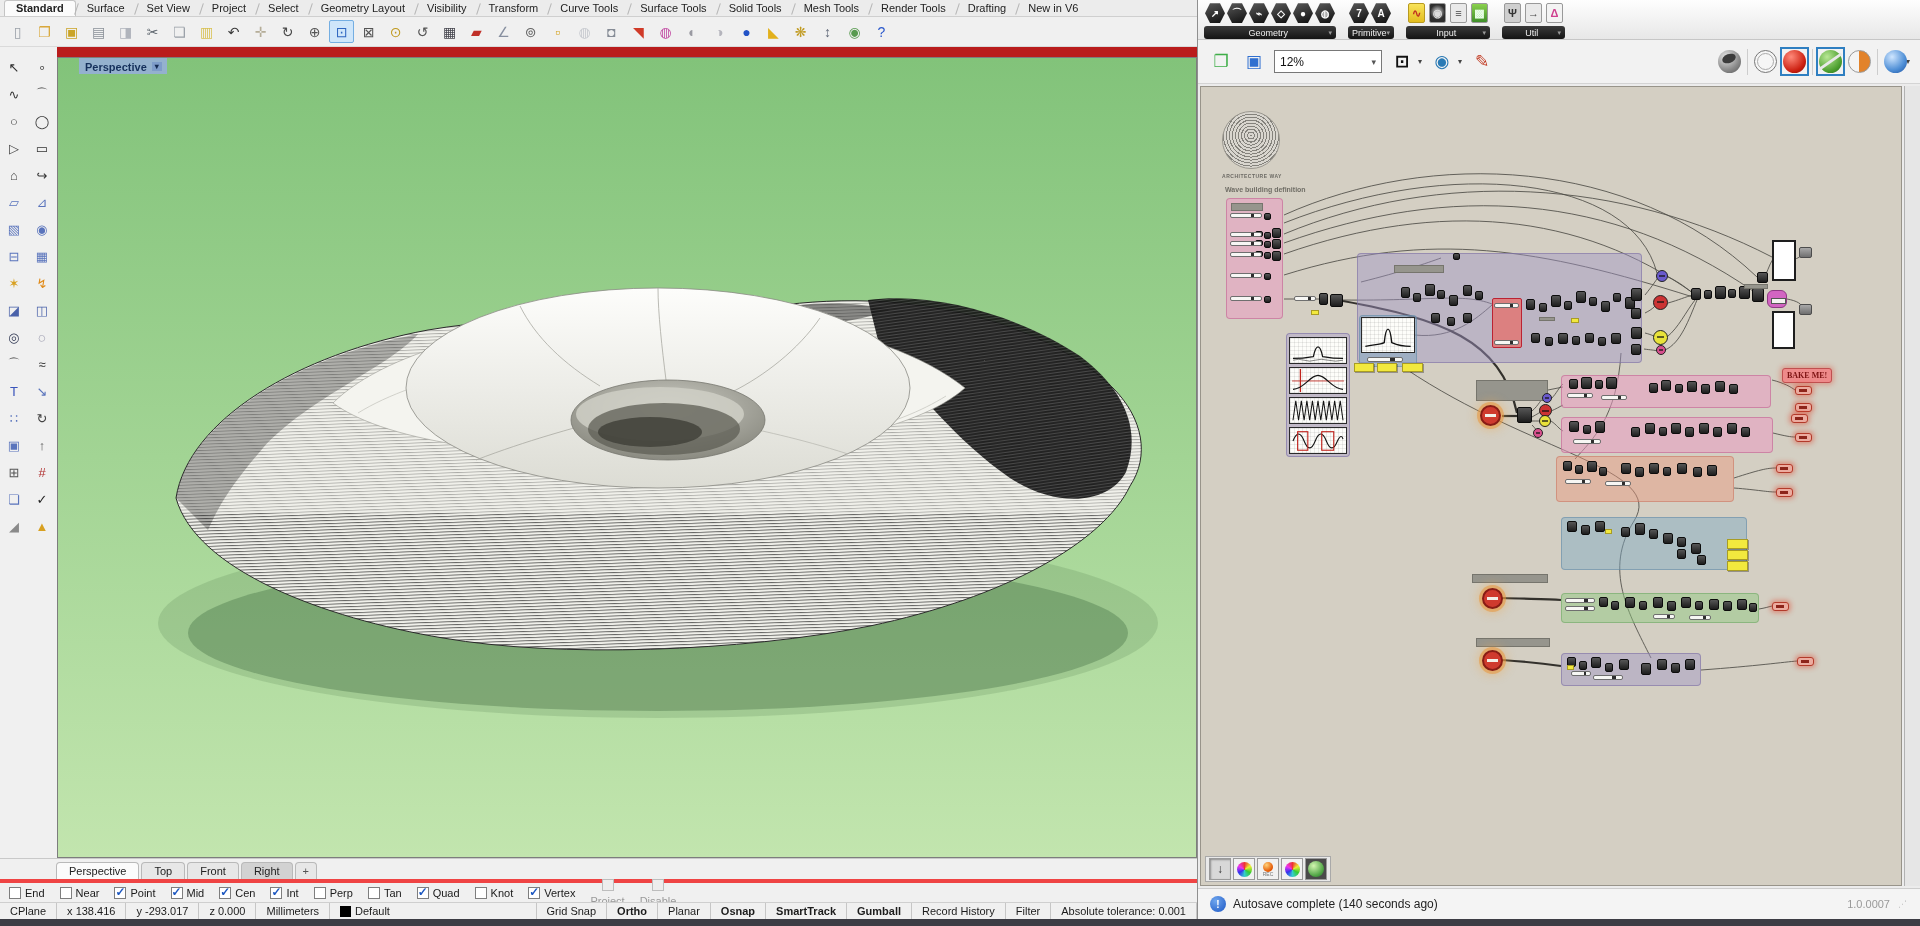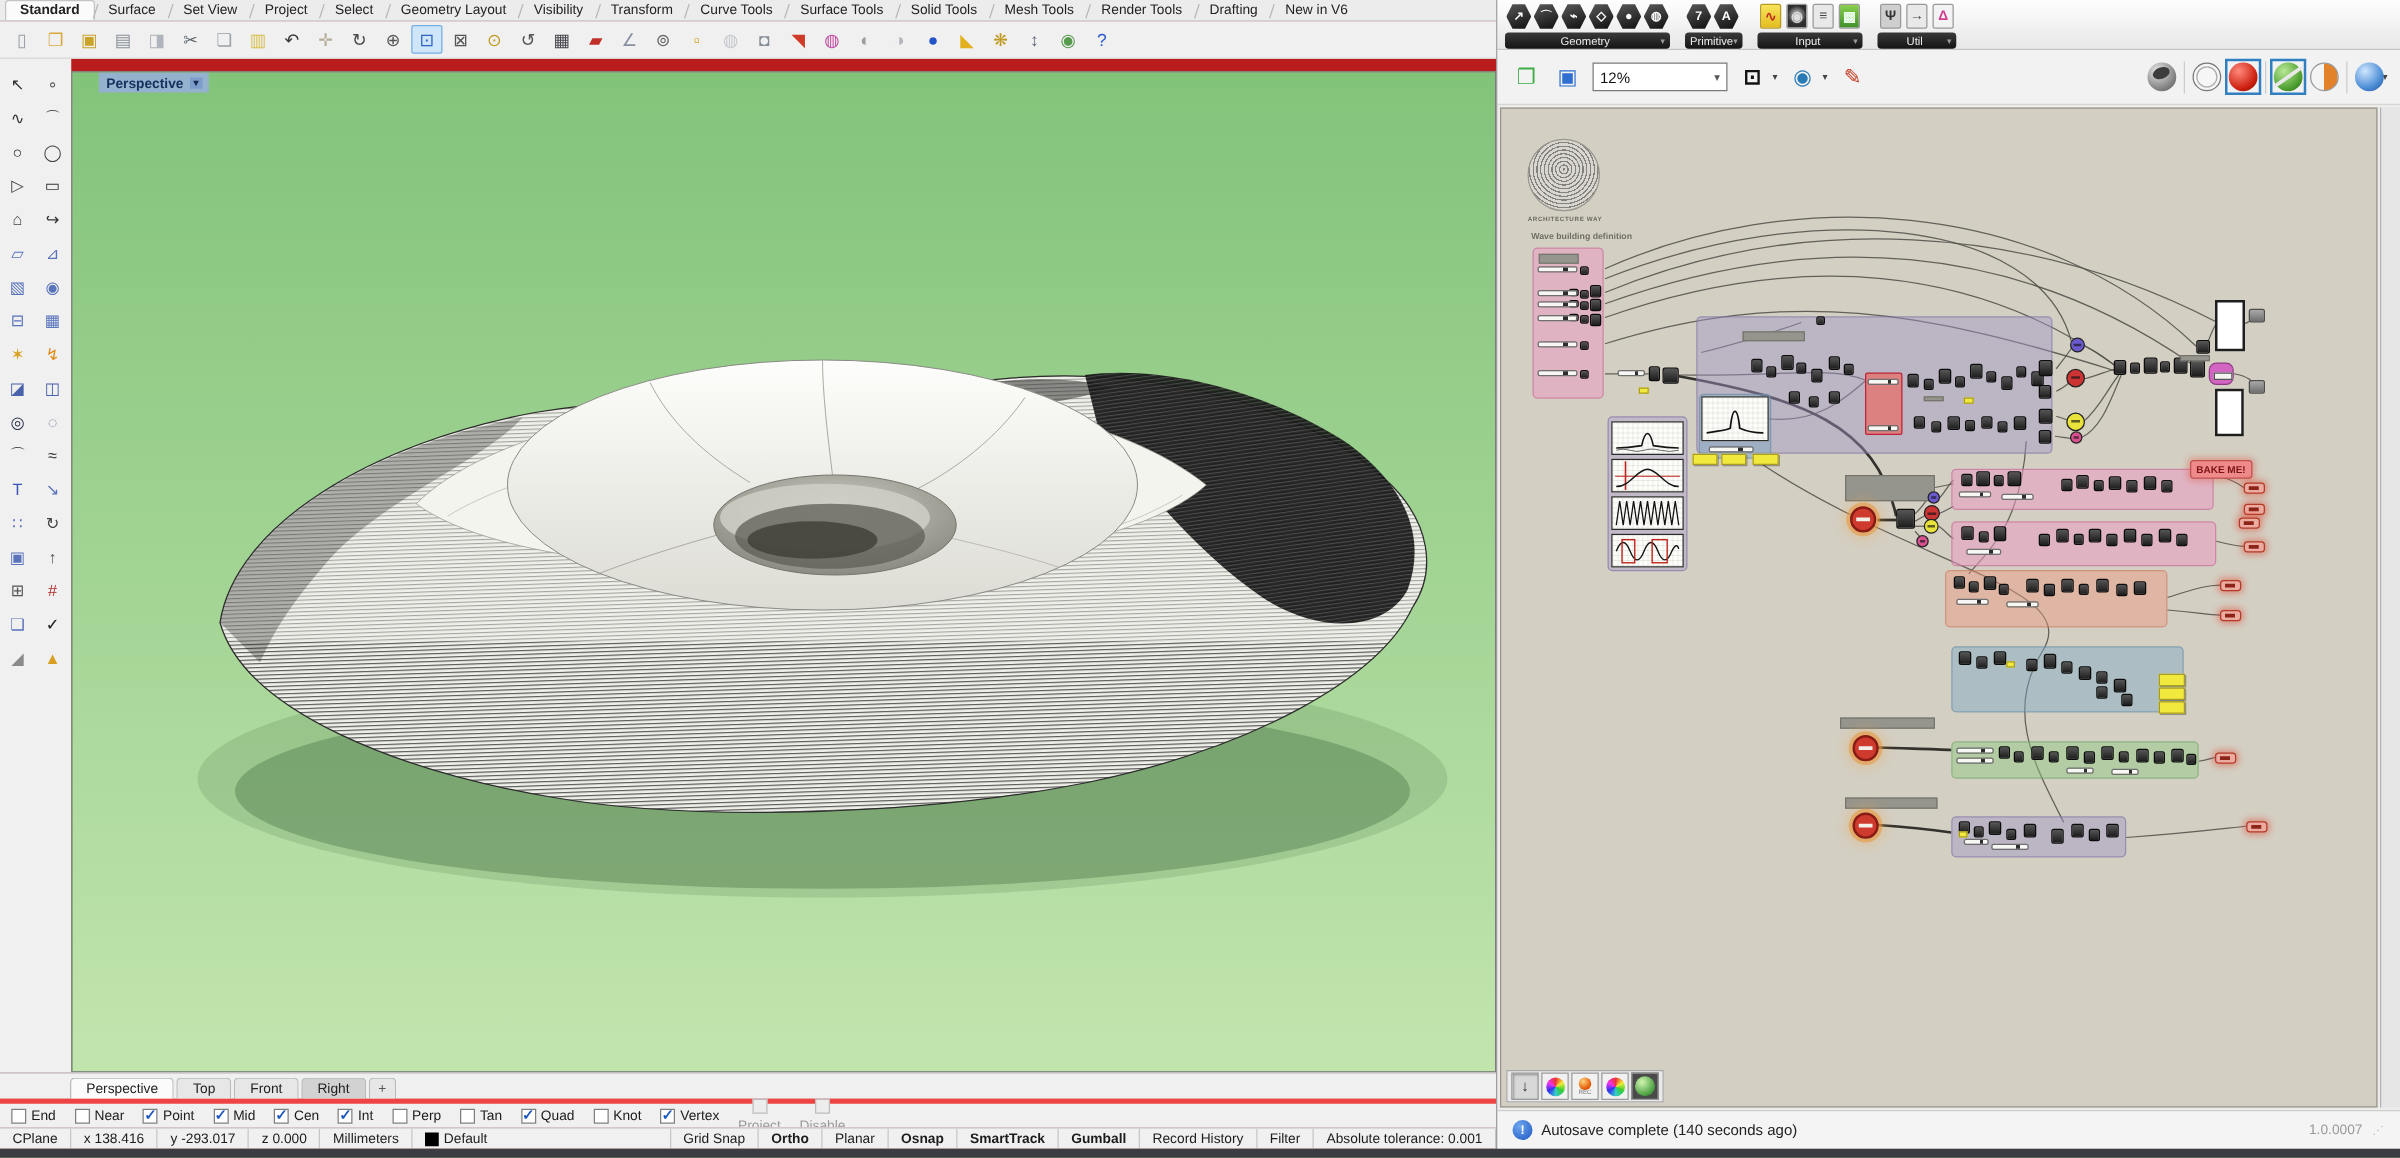"BAKE ME!" #bake-label { font-family: none -> Liberation Serif, serif; left: 551px -> 581px }
